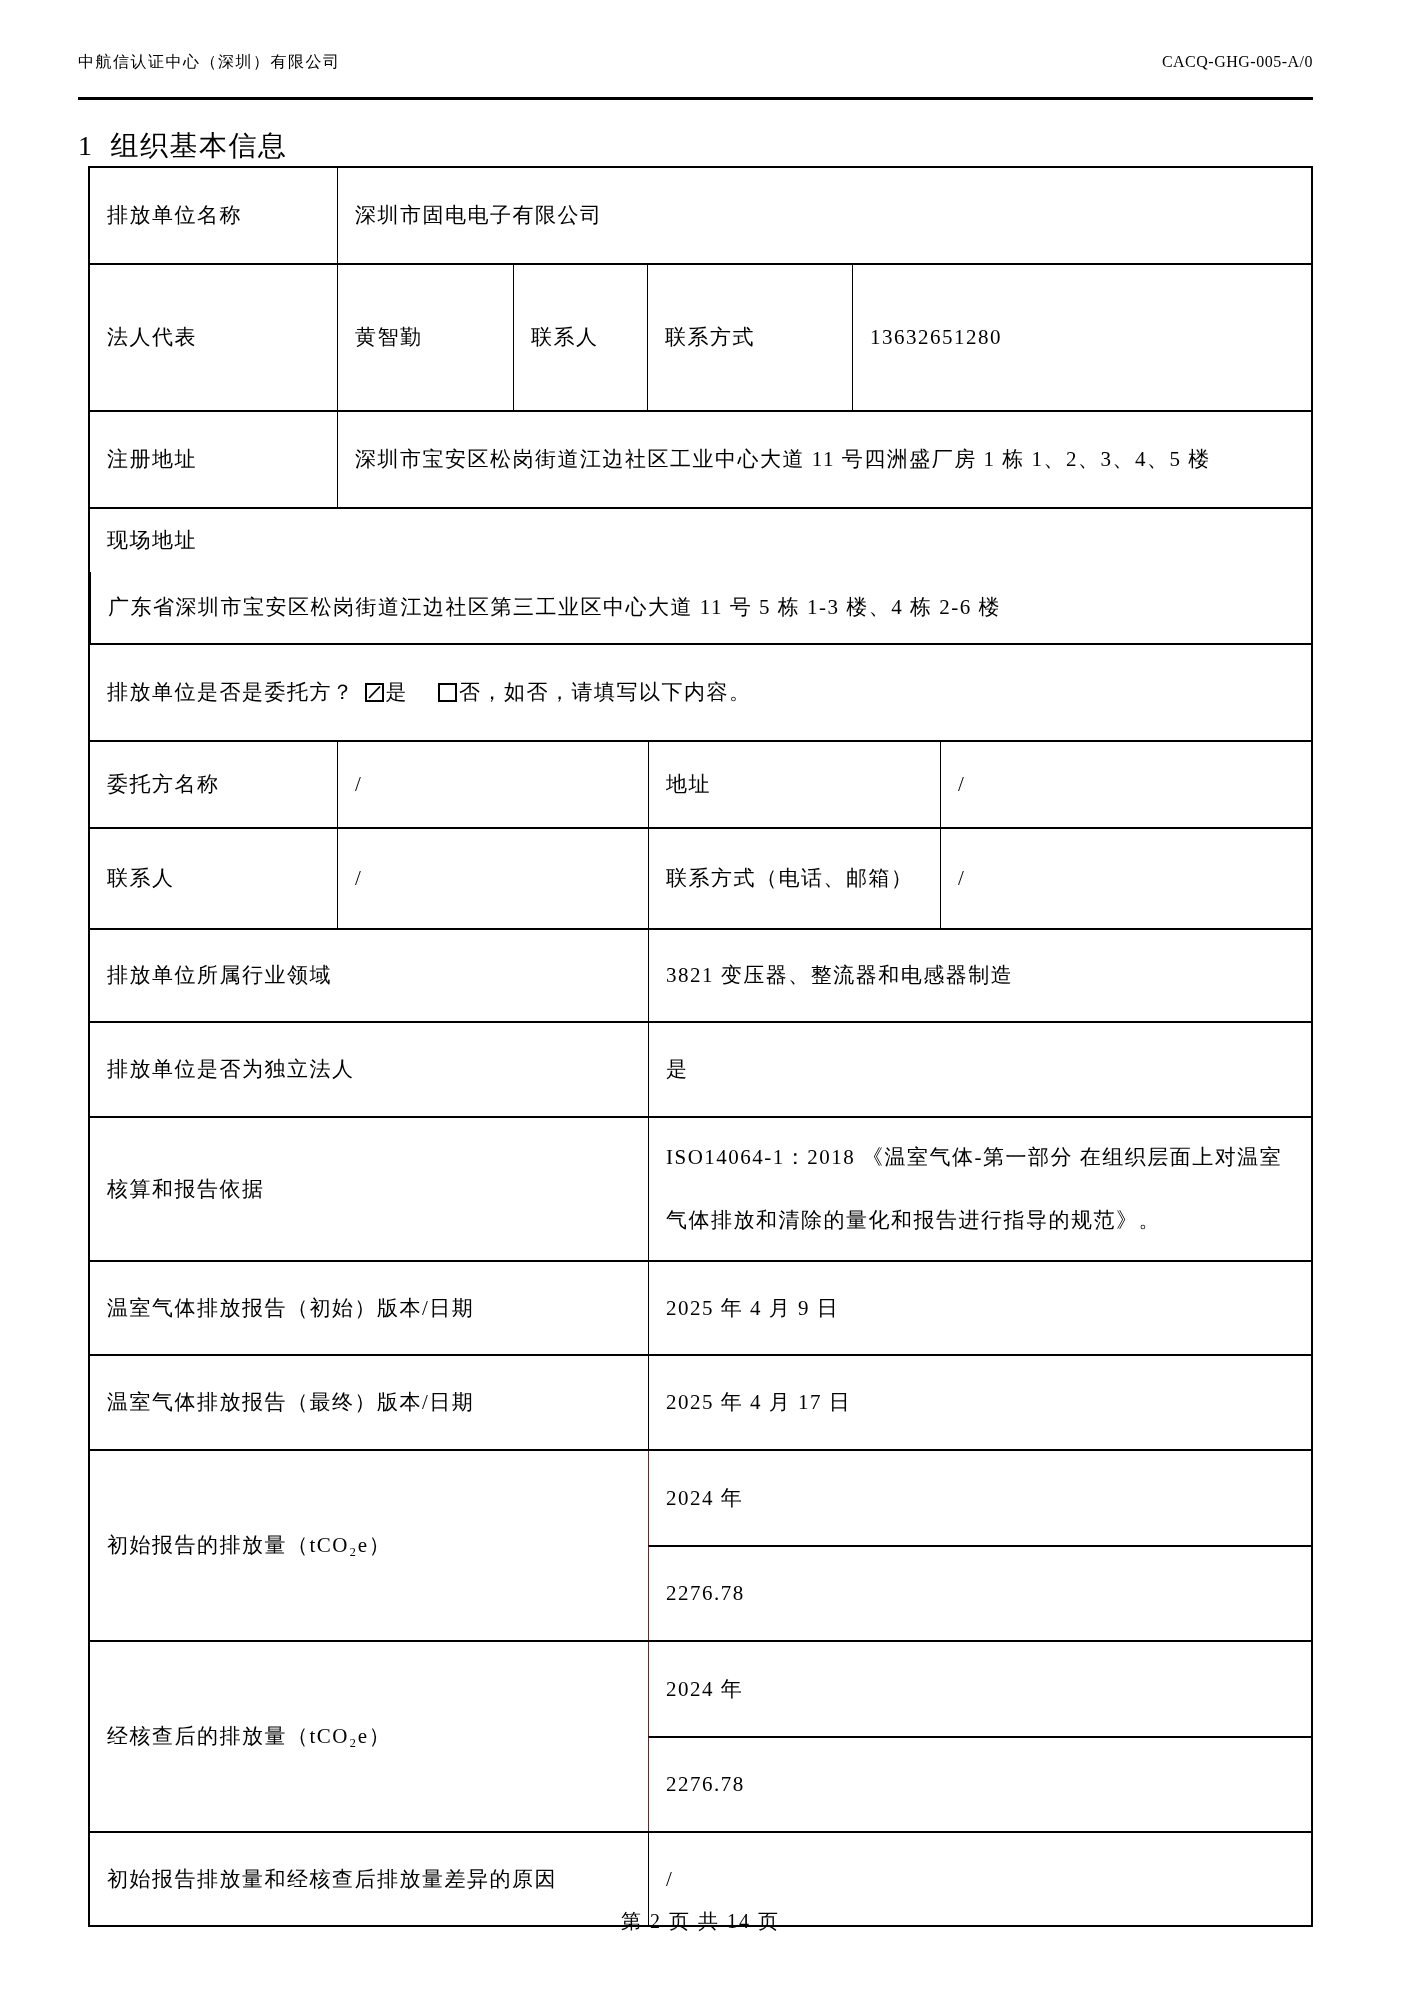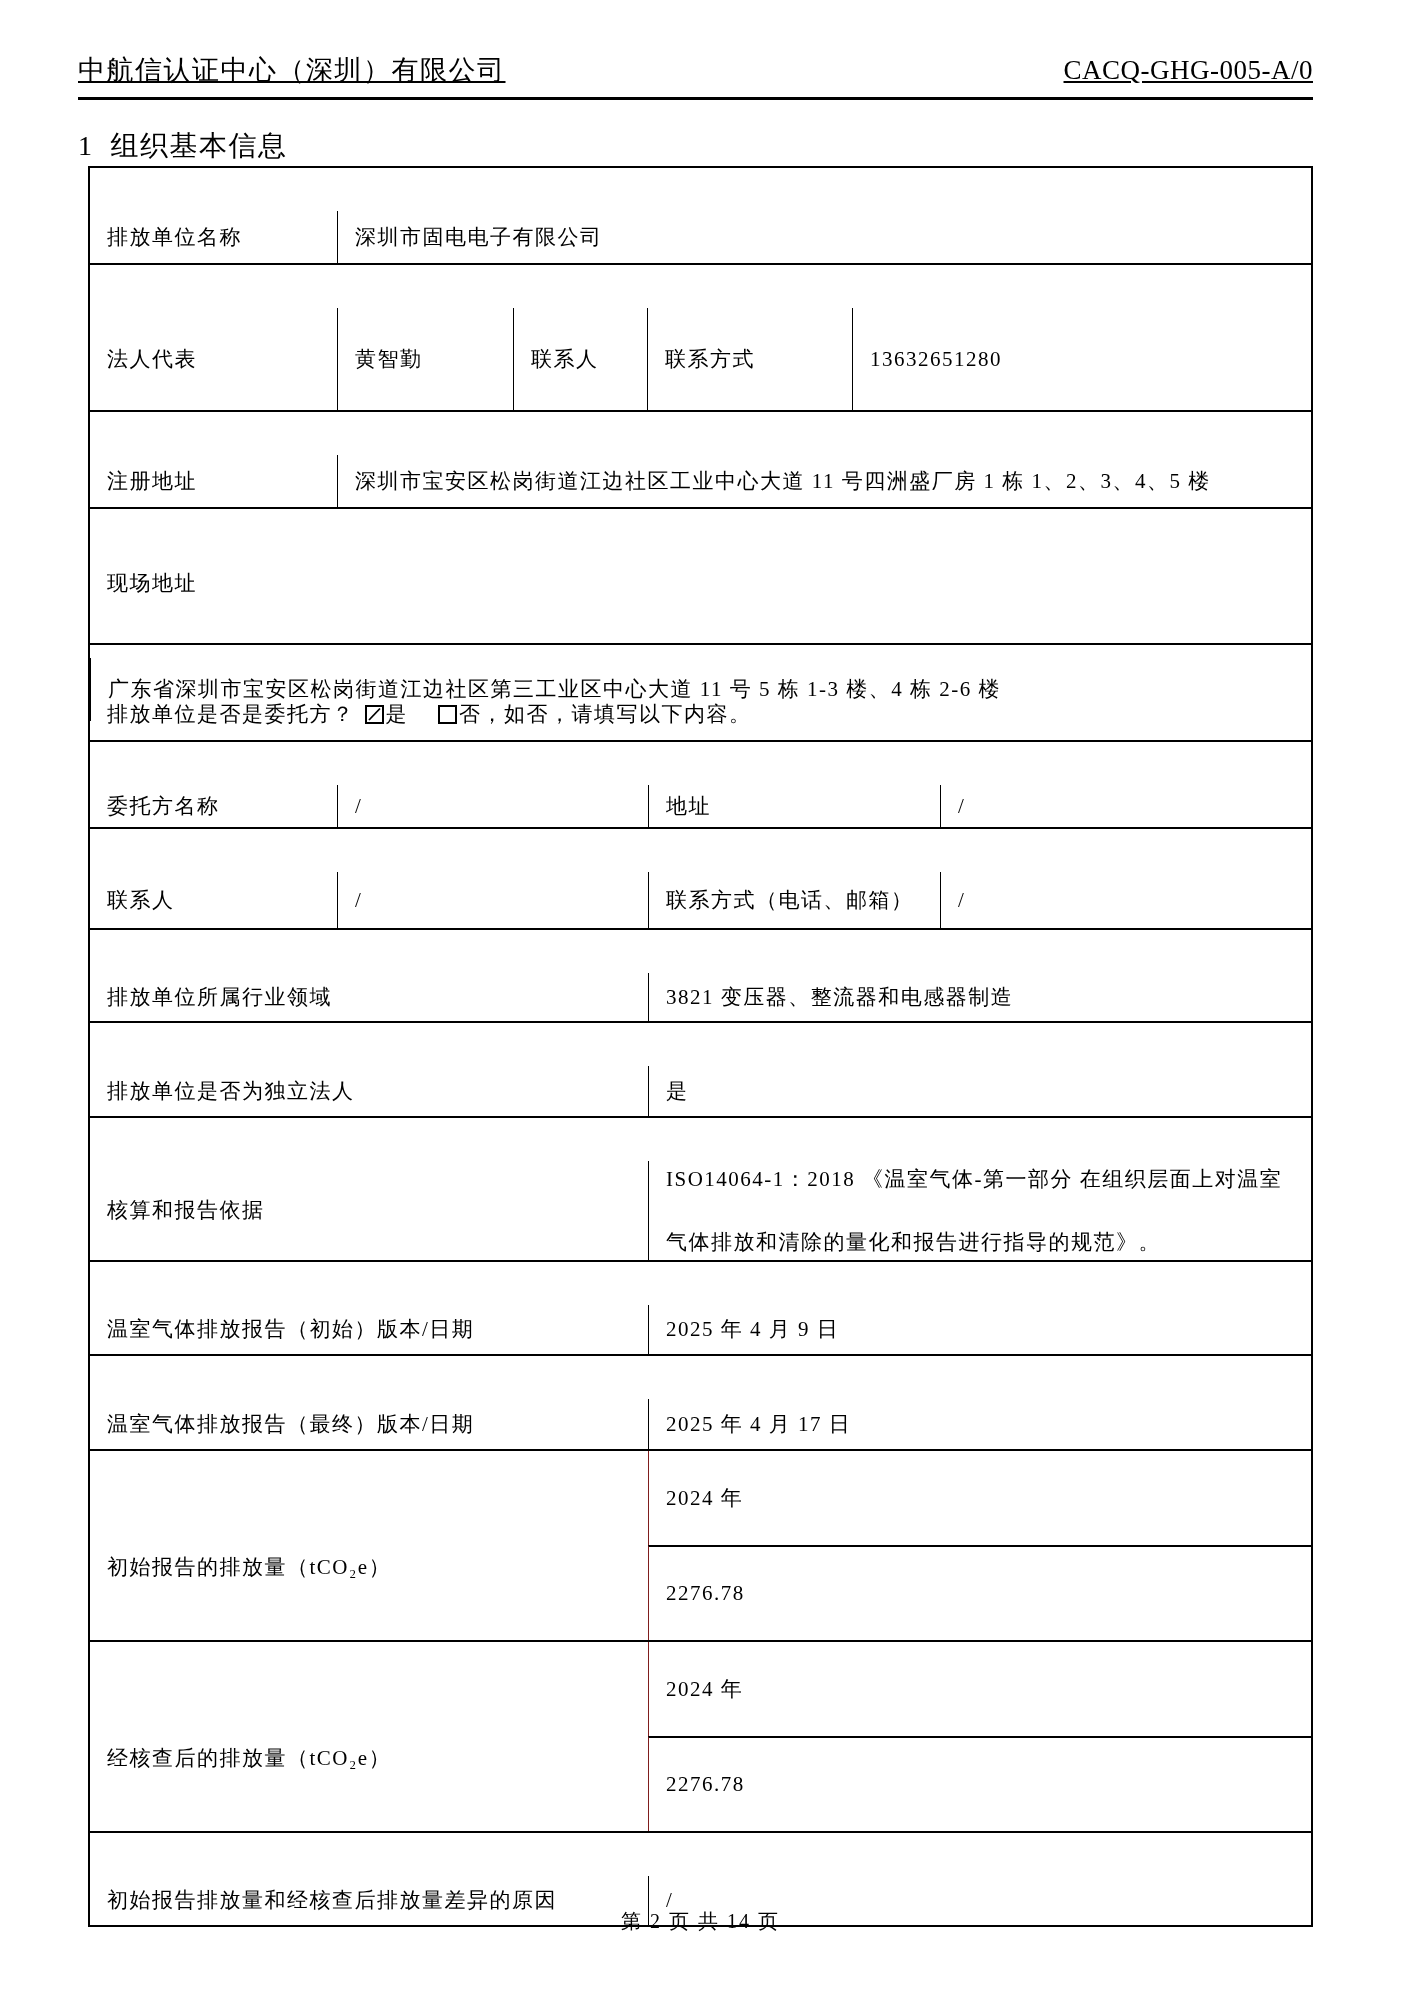"中航信认证中心（深圳）有限公司" .doc-header { font-size: 27px -> 16px; text-decoration: underline -> none }
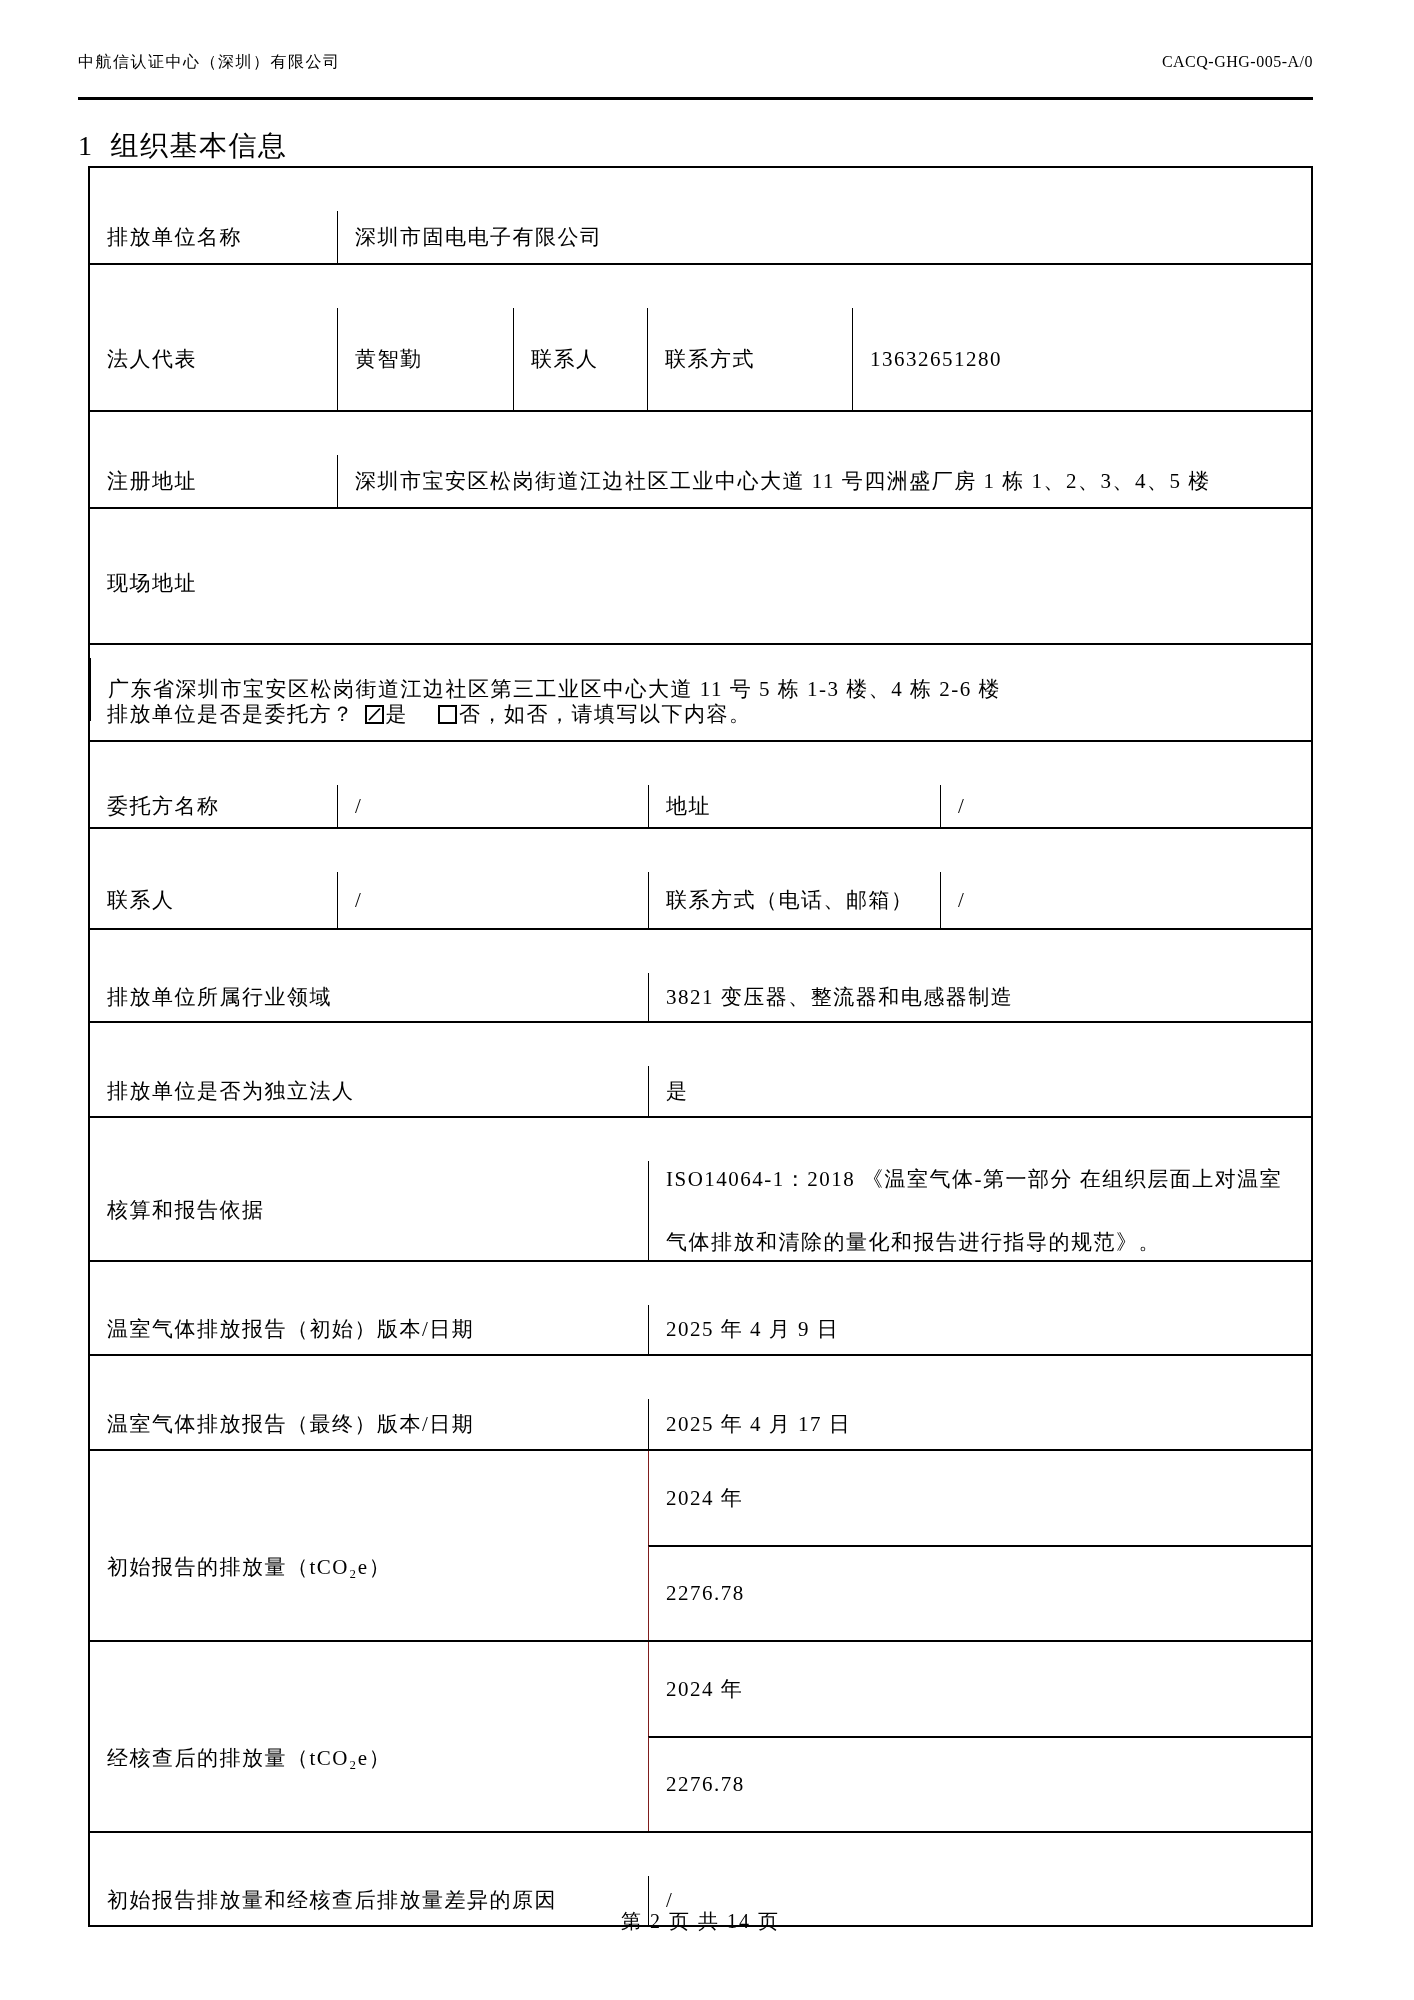"排放单位名称" .c { margin-top: 43px -> none }
